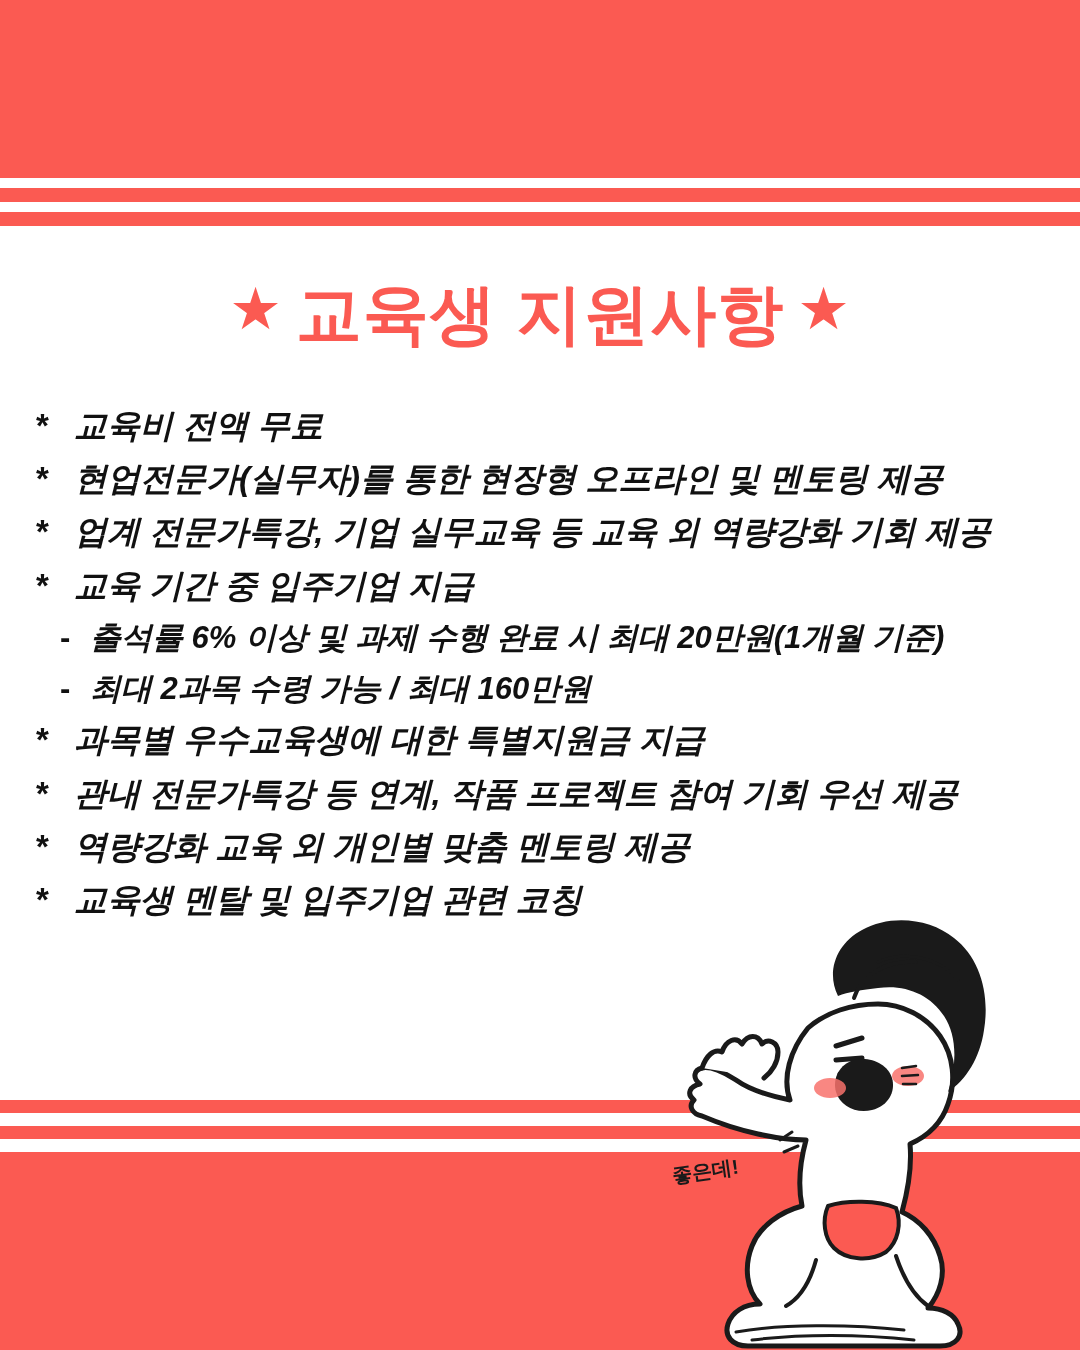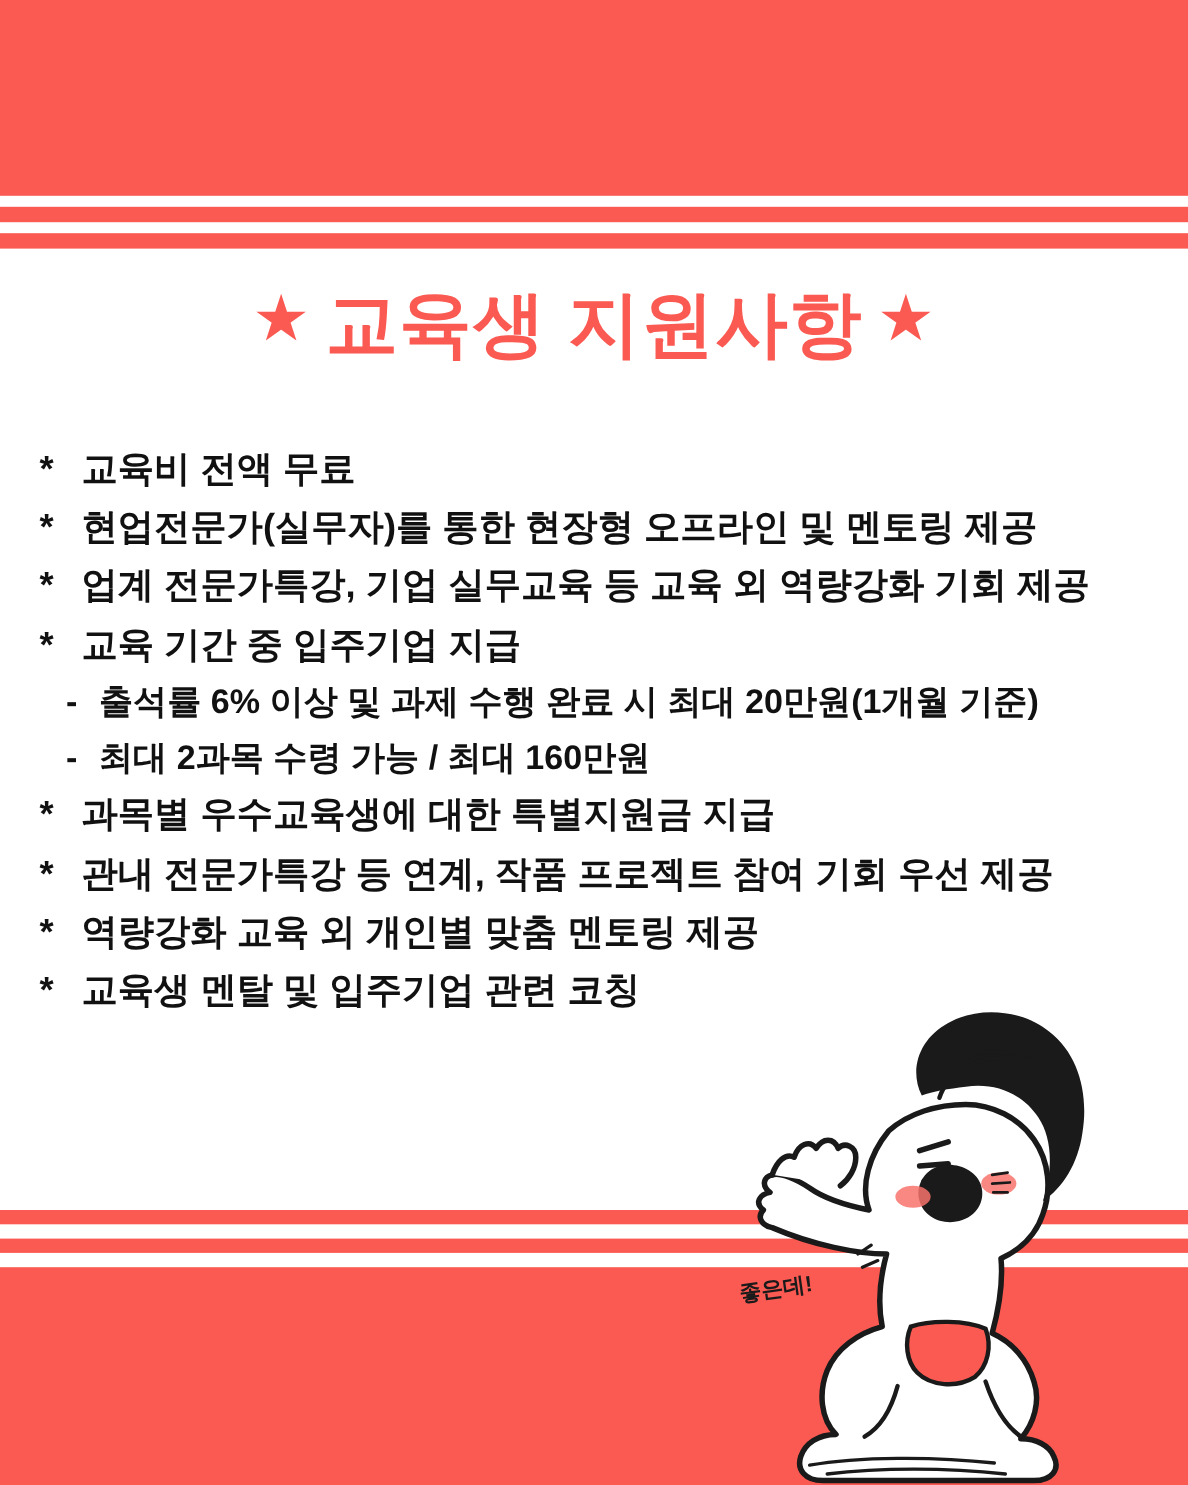"★ 교육생 지원사항 ★" .title { margin-top: none -> 20px }
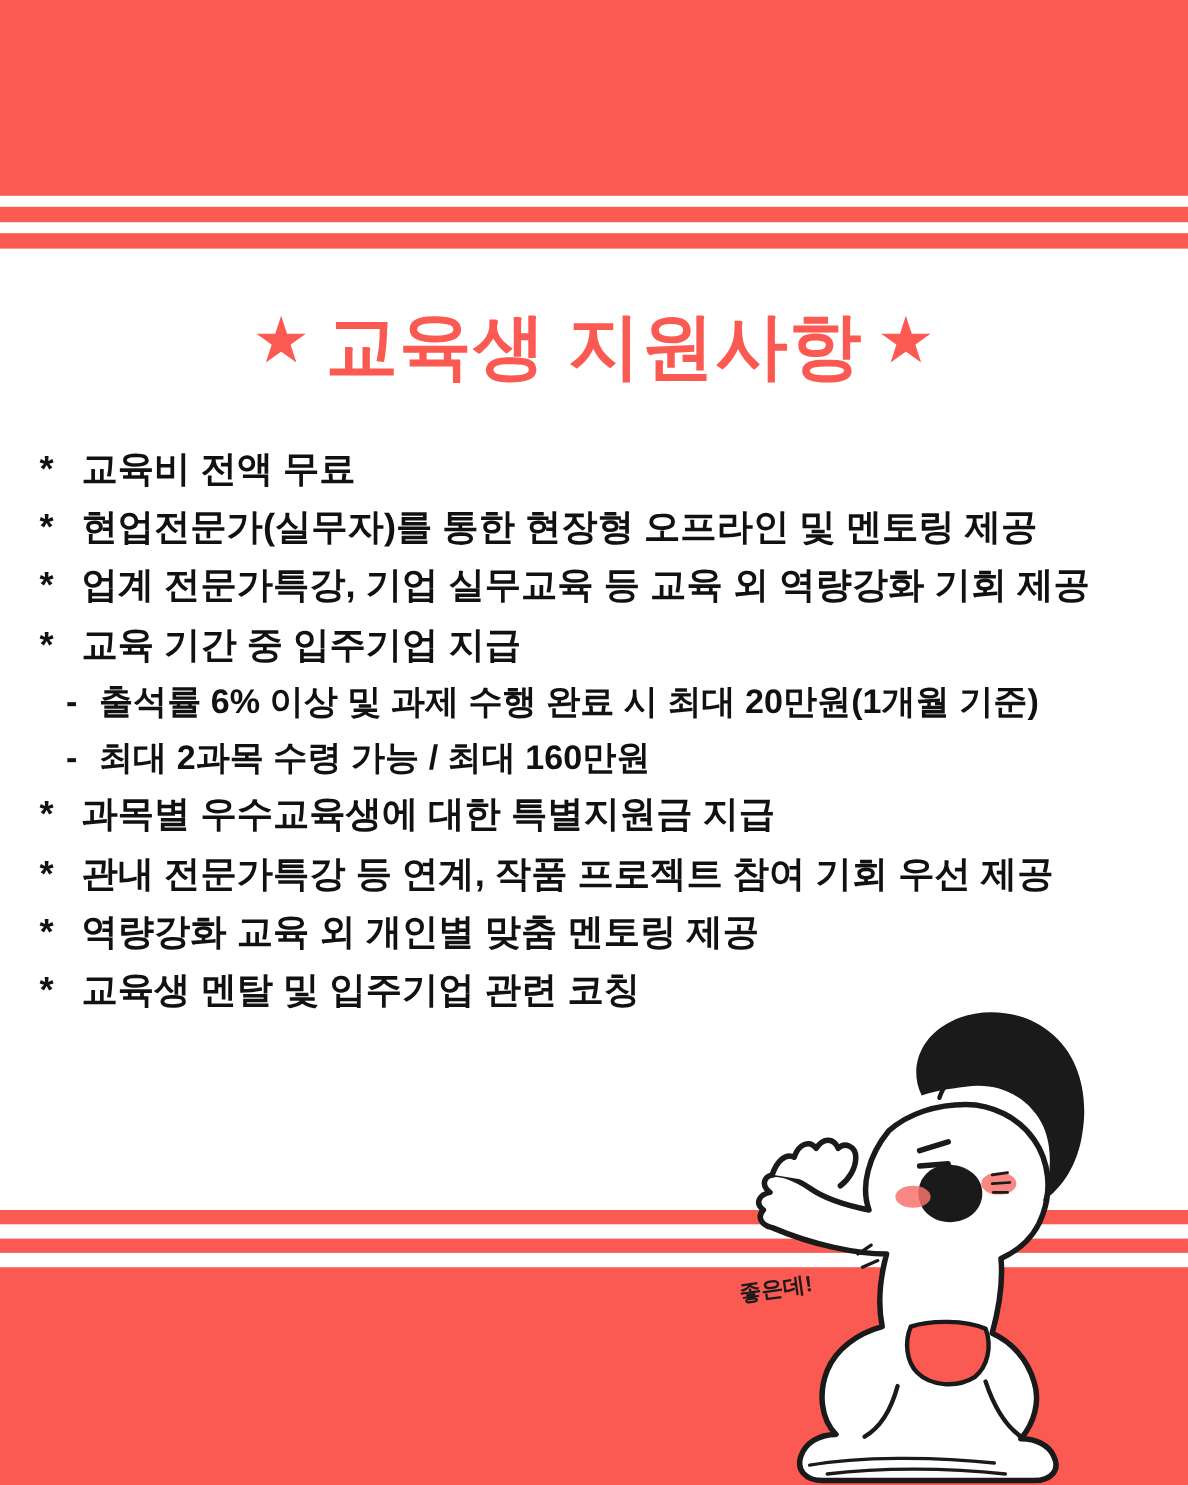"교육비 전액 무료" .text { font-style: none -> italic }
